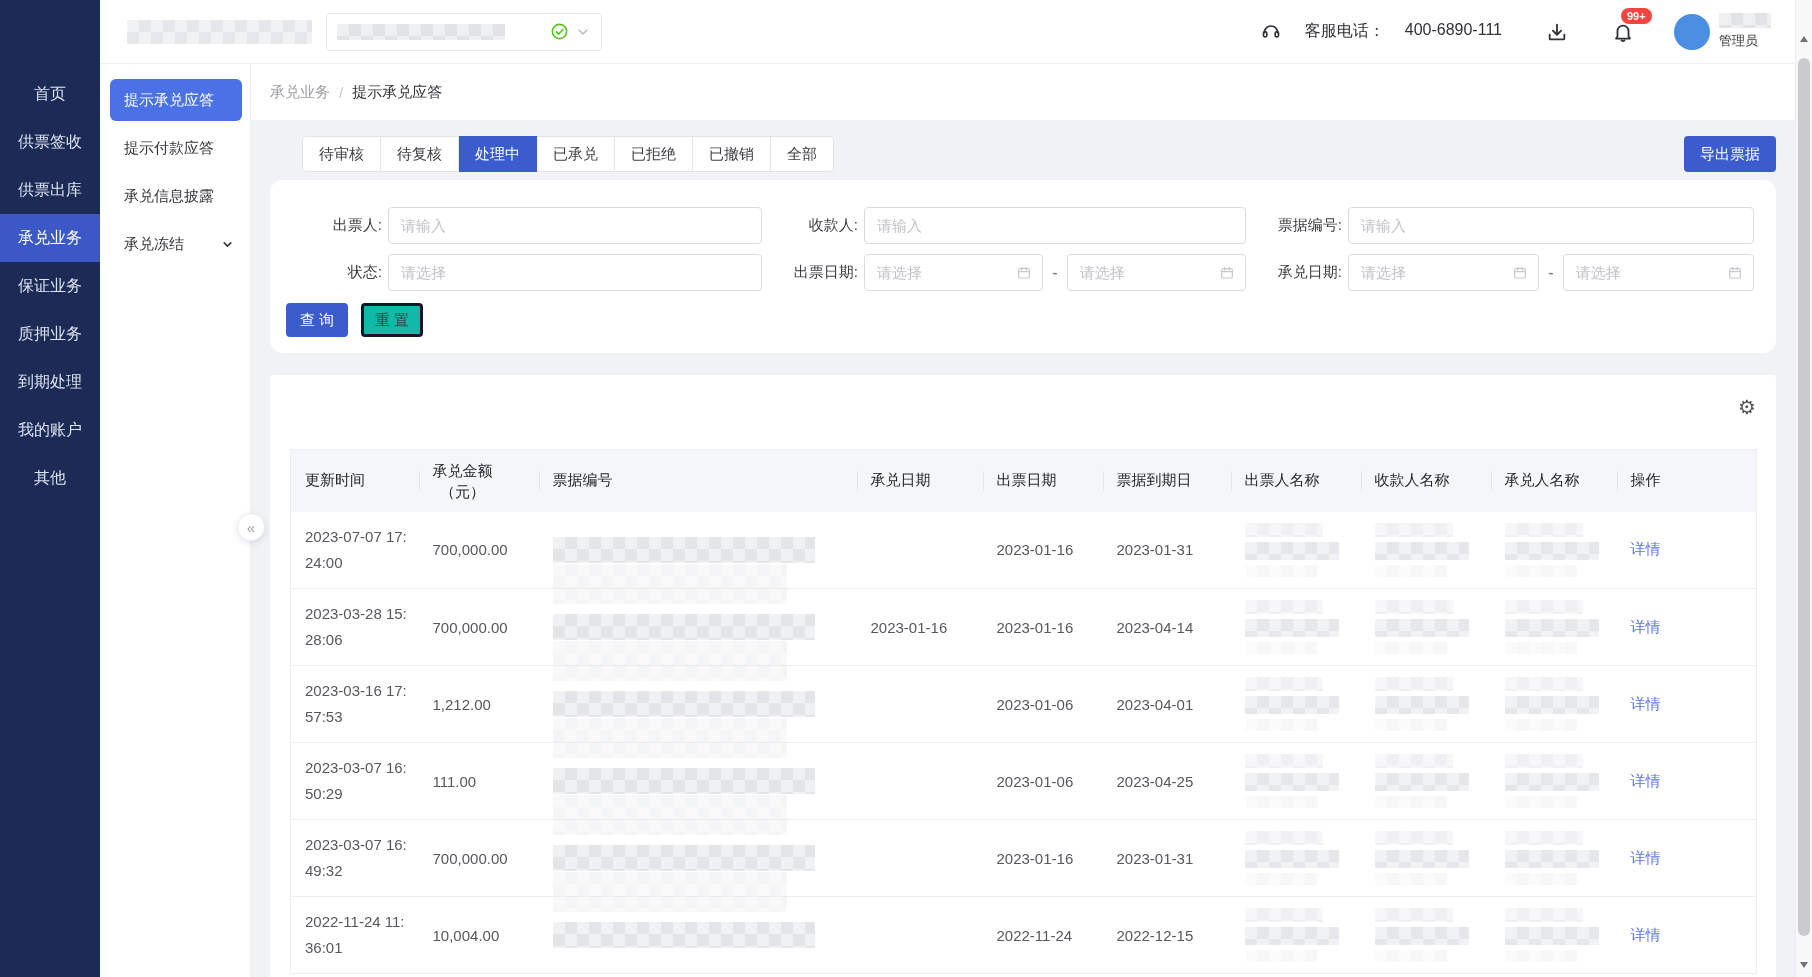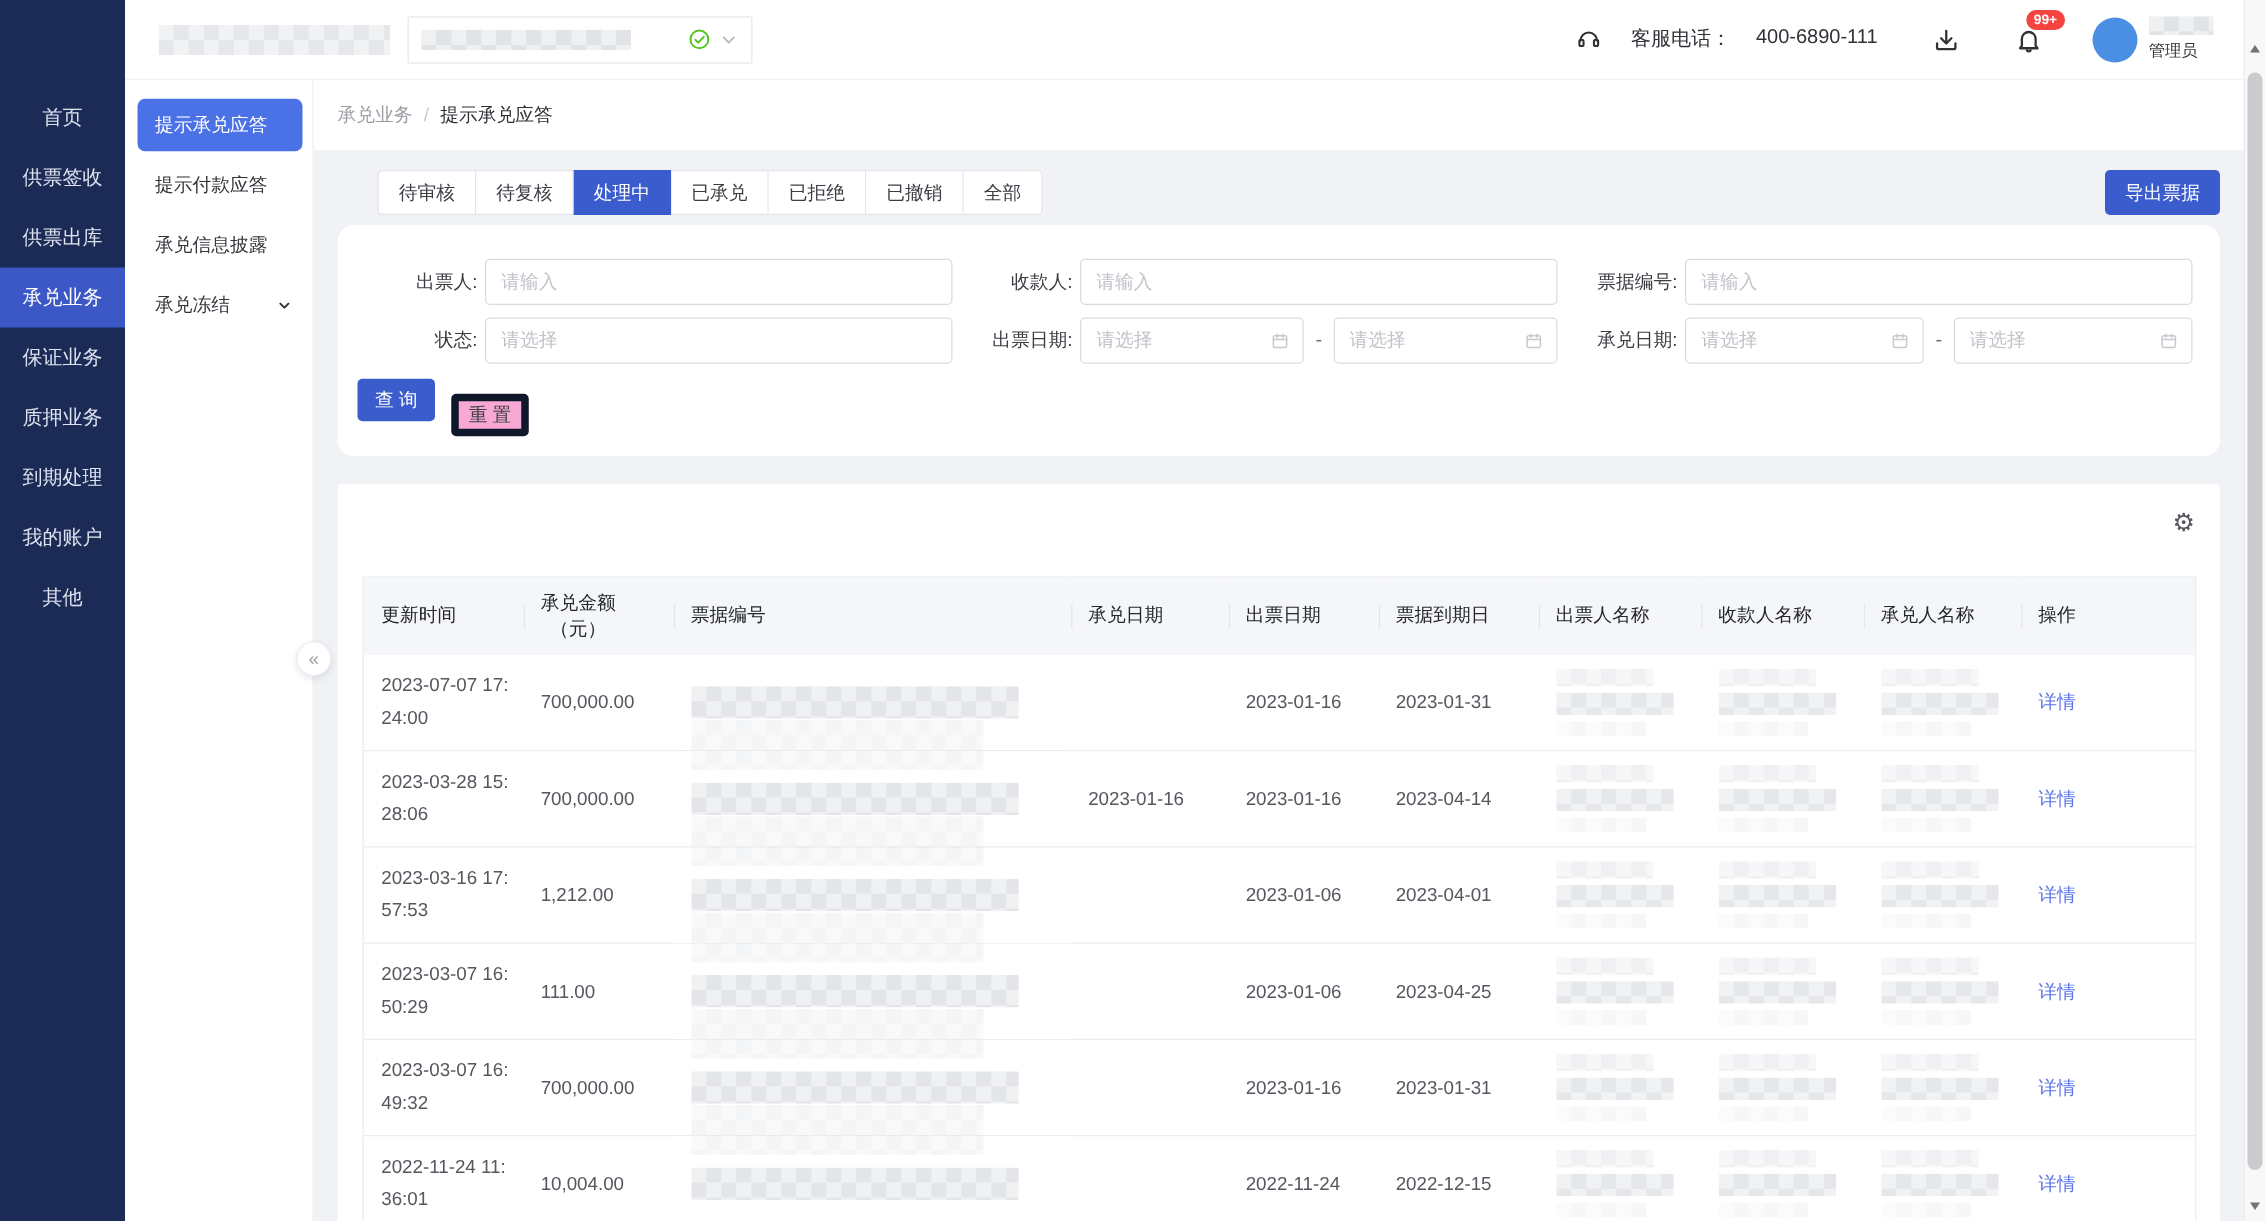"重 置" .btn-plain { background: #f9a8d4 -> #14b8a6; border: 6px solid #0f172a -> 3px solid #0f172a; margin-top: 12px -> none }
